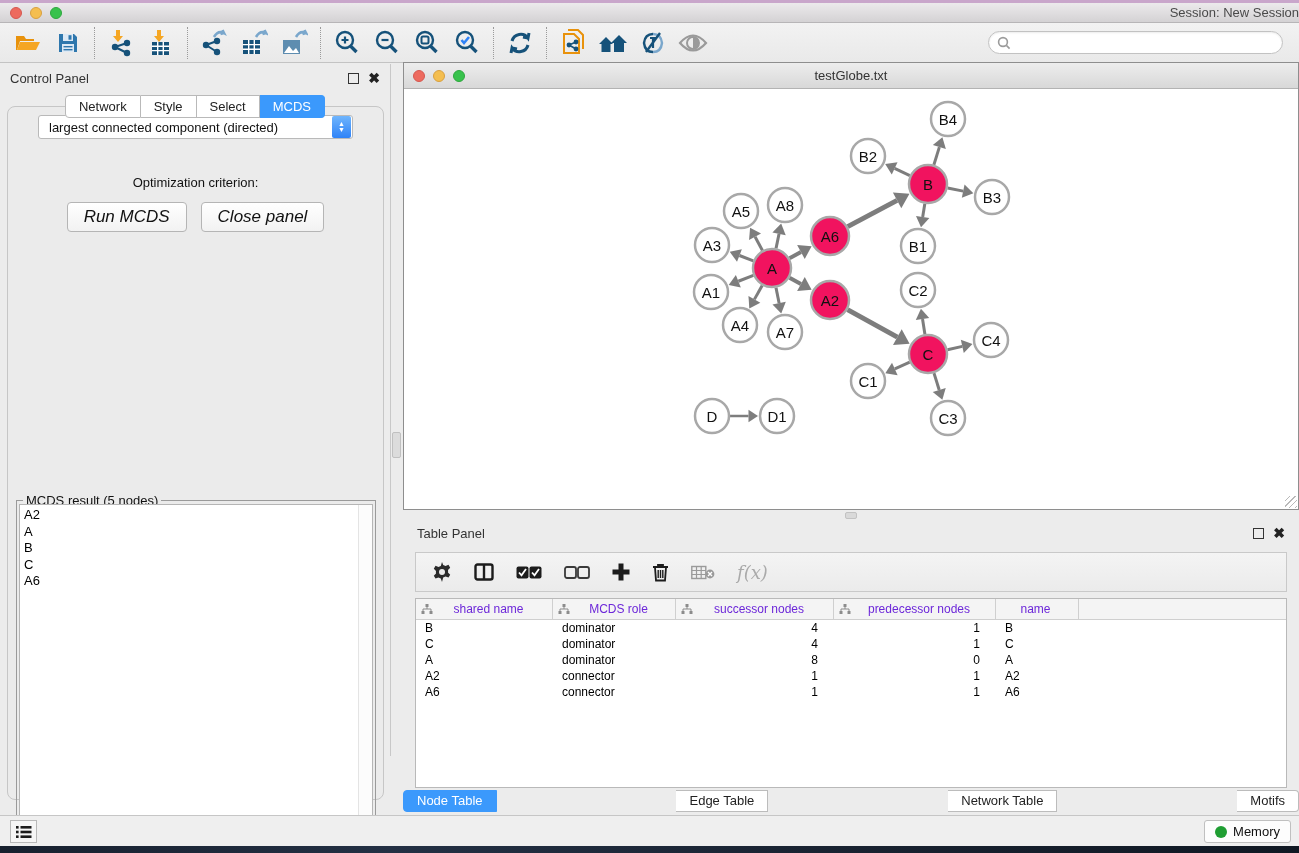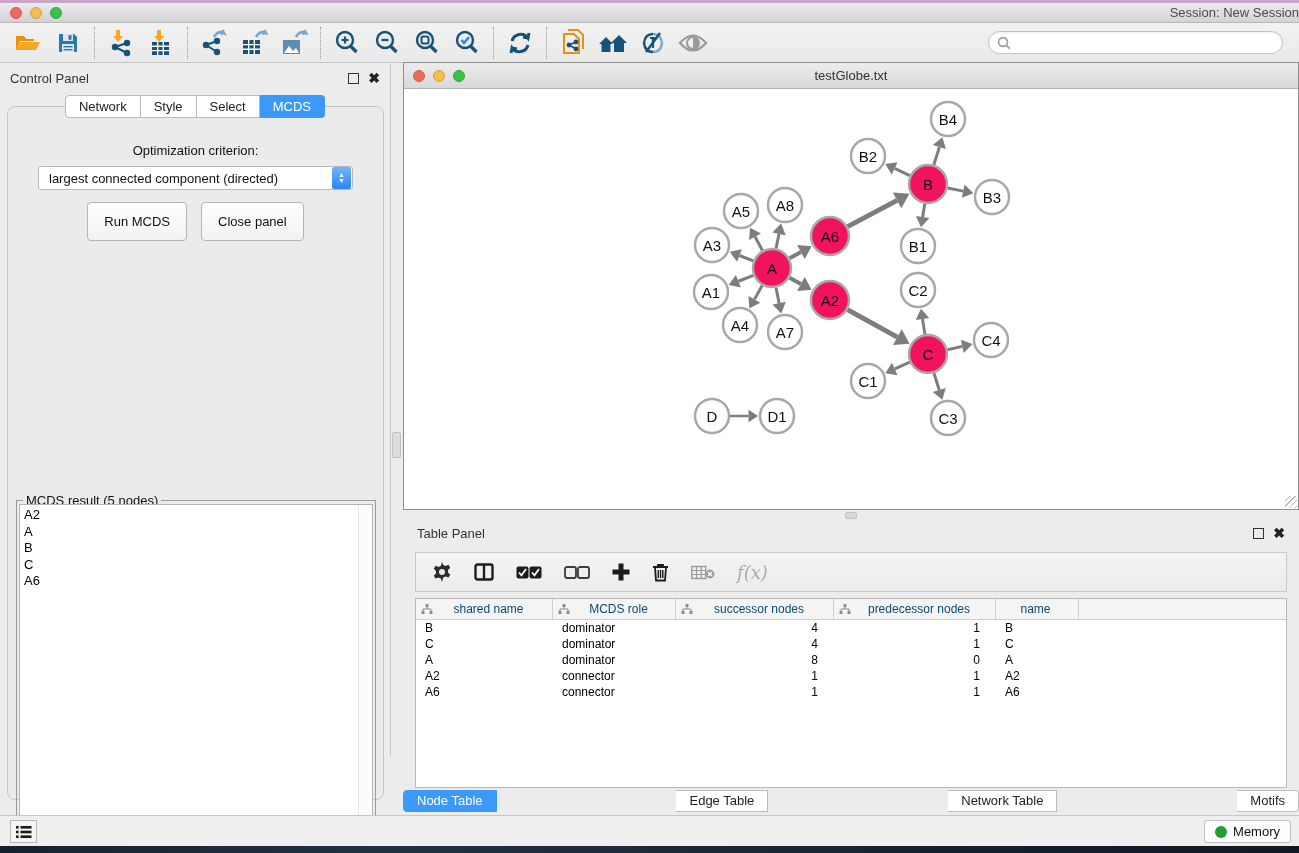"Optimization criterion:" div { order: before "largest connected component (directed)" -> after "largest connected component (directed)" }
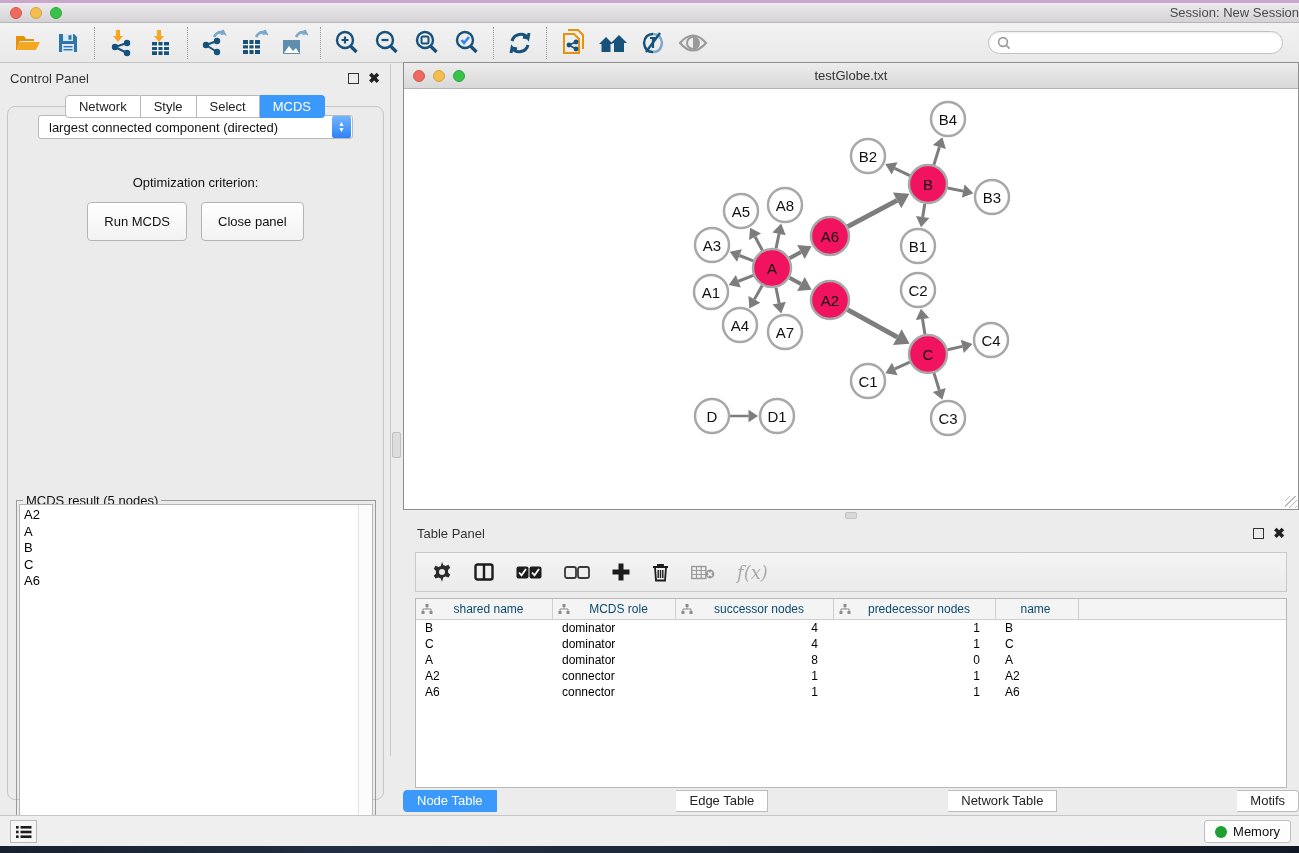"Run MCDS" .cp-btn { font-size: 13px -> 17px; font-style: none -> italic; padding: 11px 16px -> 4px 16px }
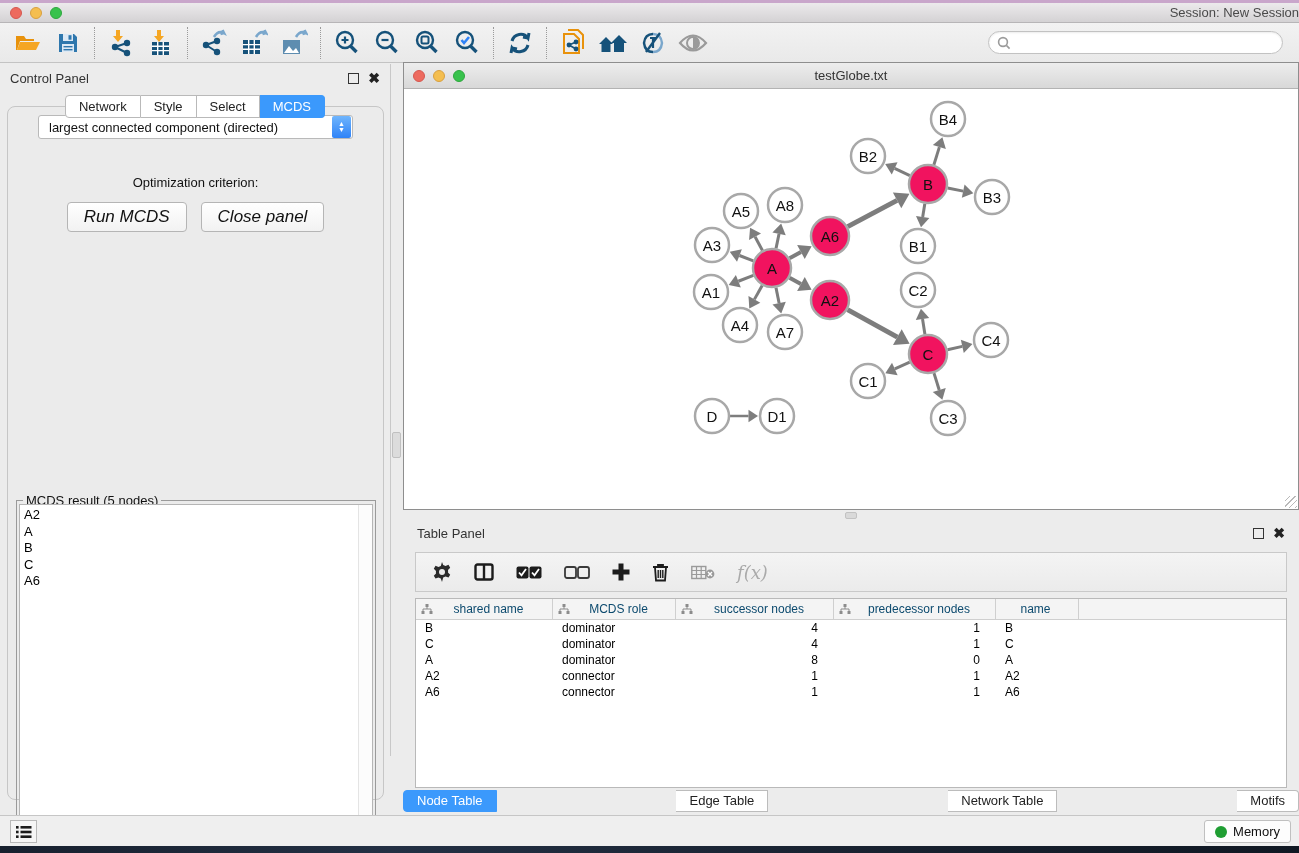"shared name" .th { color: #0c4a6e -> #6d28d9 }
